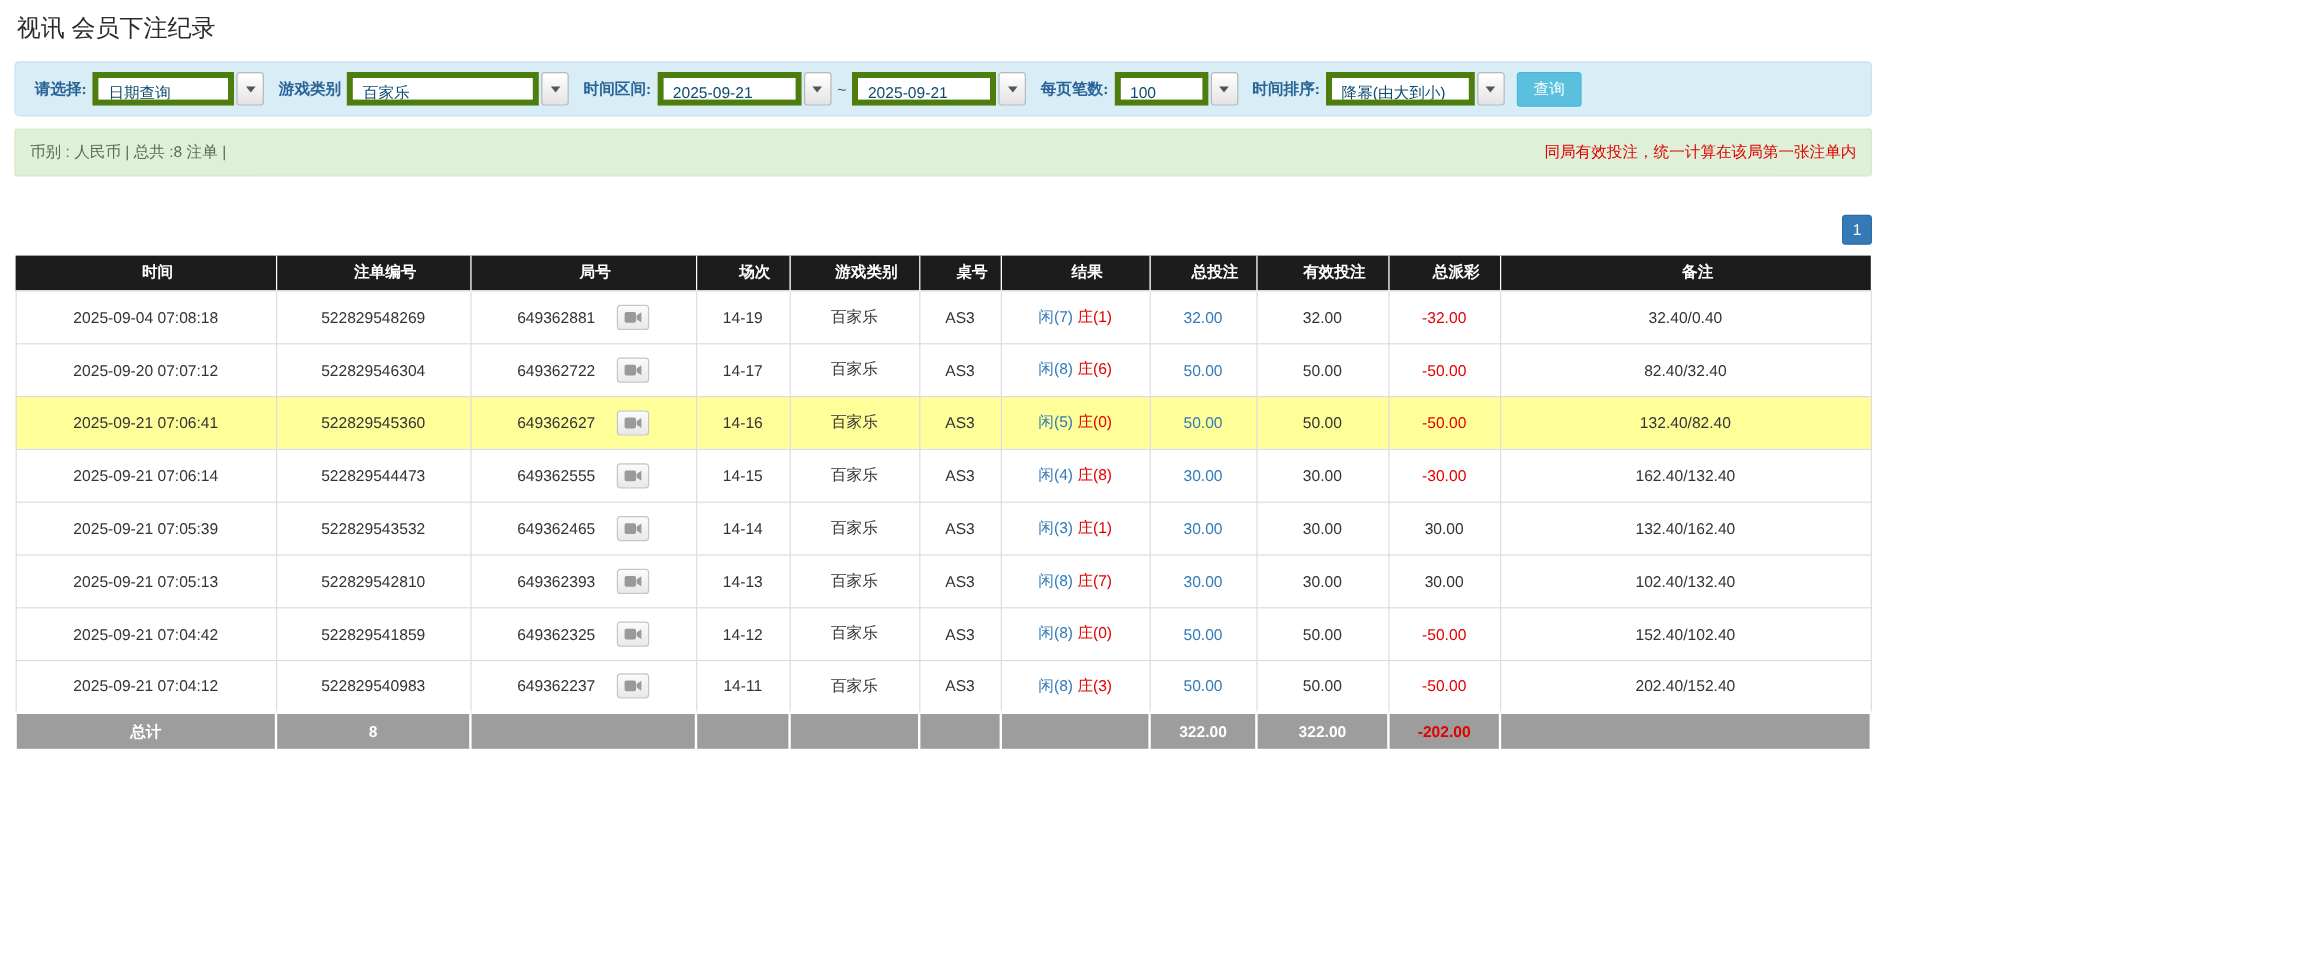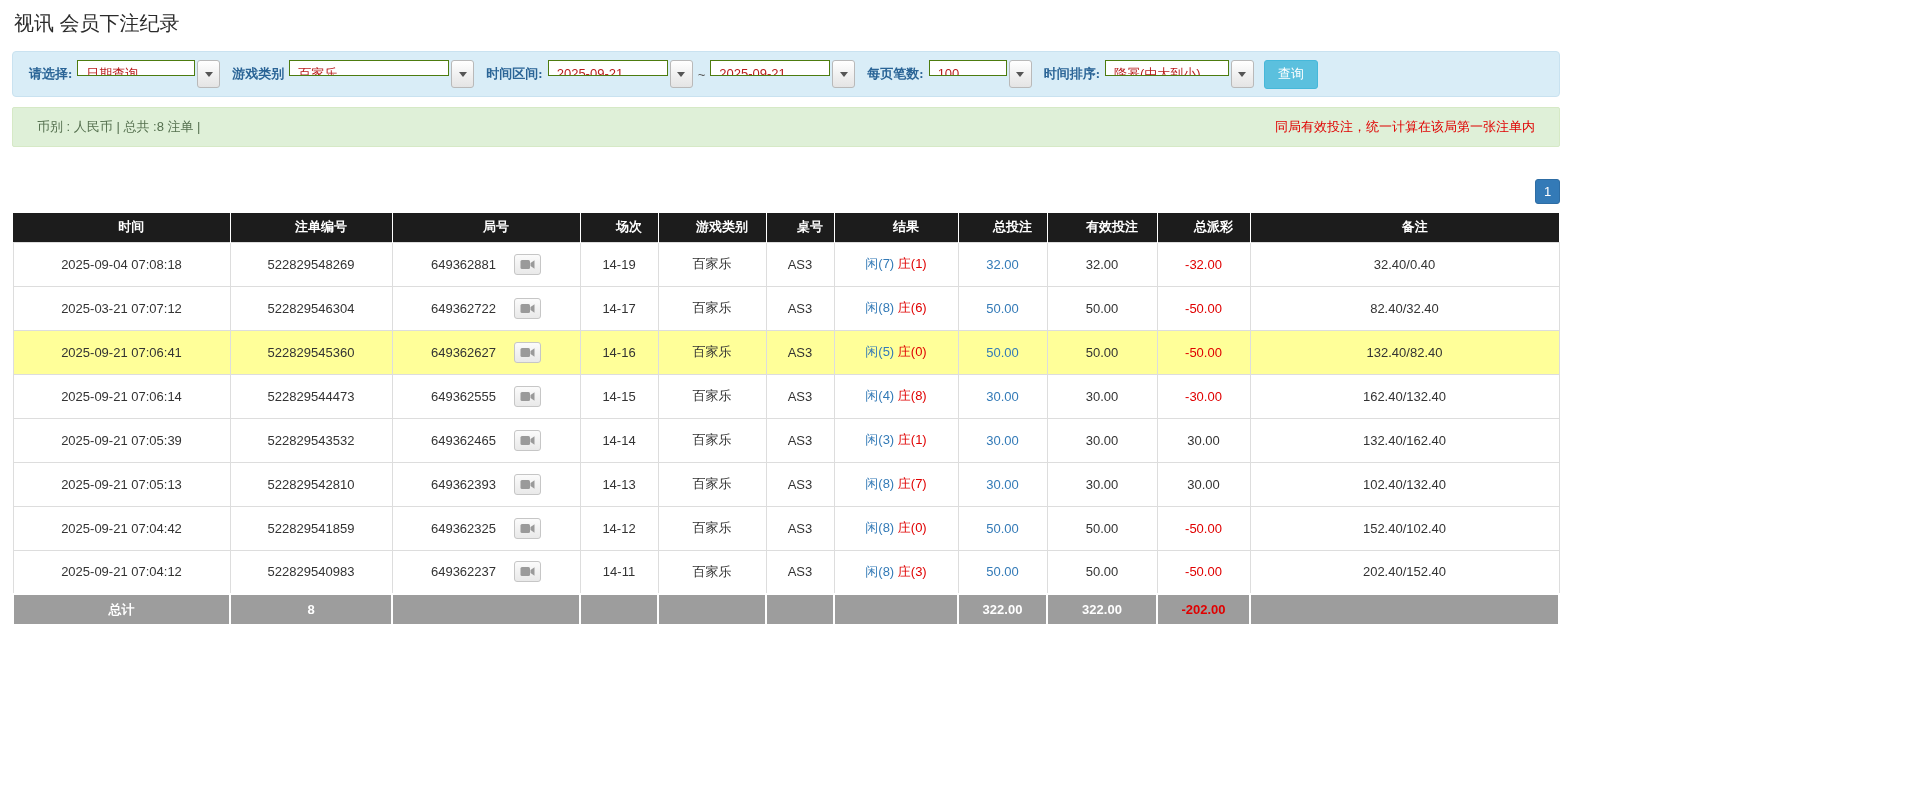"日期查询" .combo-input { border: 1px solid #4d7c0f -> 5px solid #4d7c0f; color: #b91c1c -> #0c4a6e; height: 16px -> 28px }
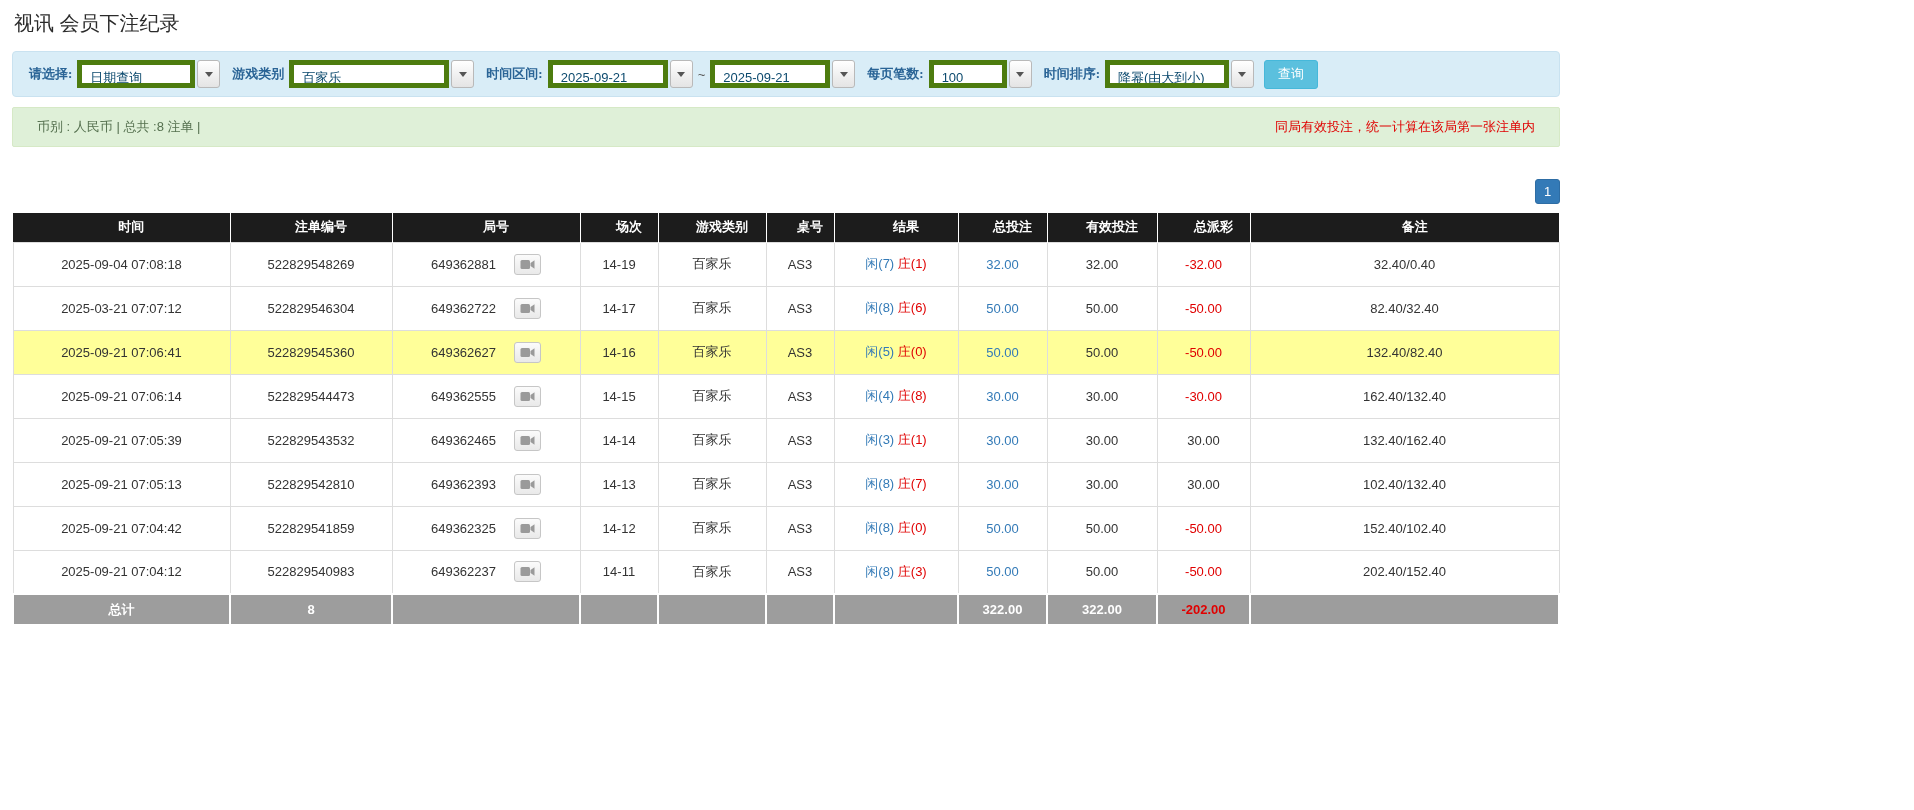"币别 : 人民币 | 总共" .info-bar { padding: 10px 24px -> 10px 12px }
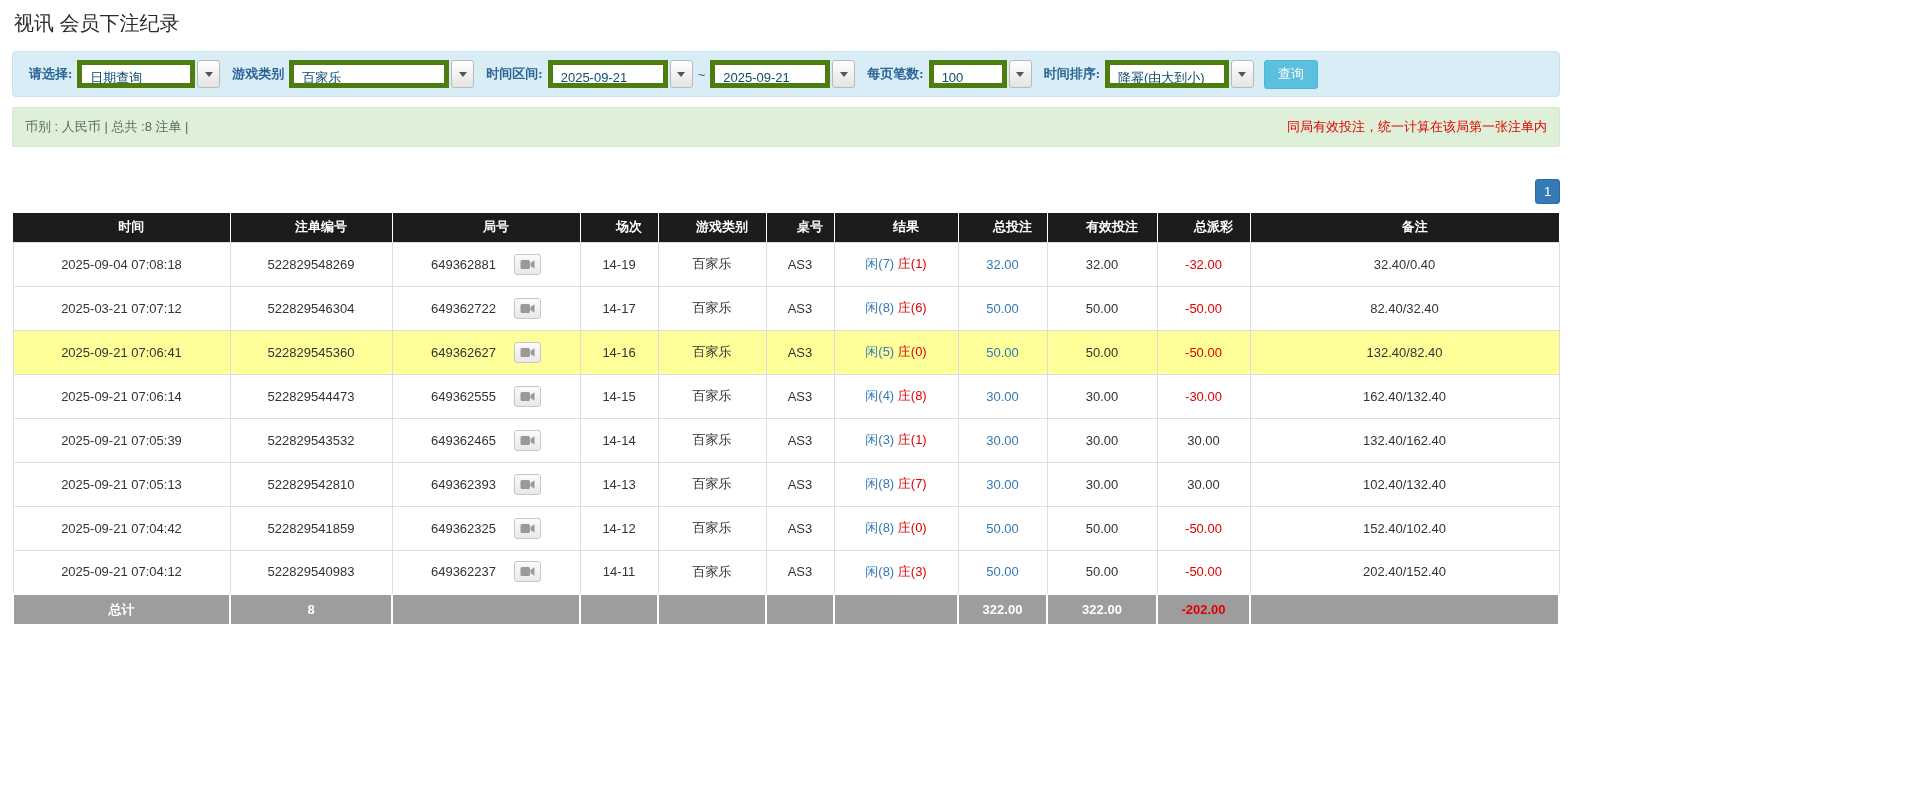"2025-03-21 07:07:12" span { text: 2025-03-21 -> 2025-09-20 }
